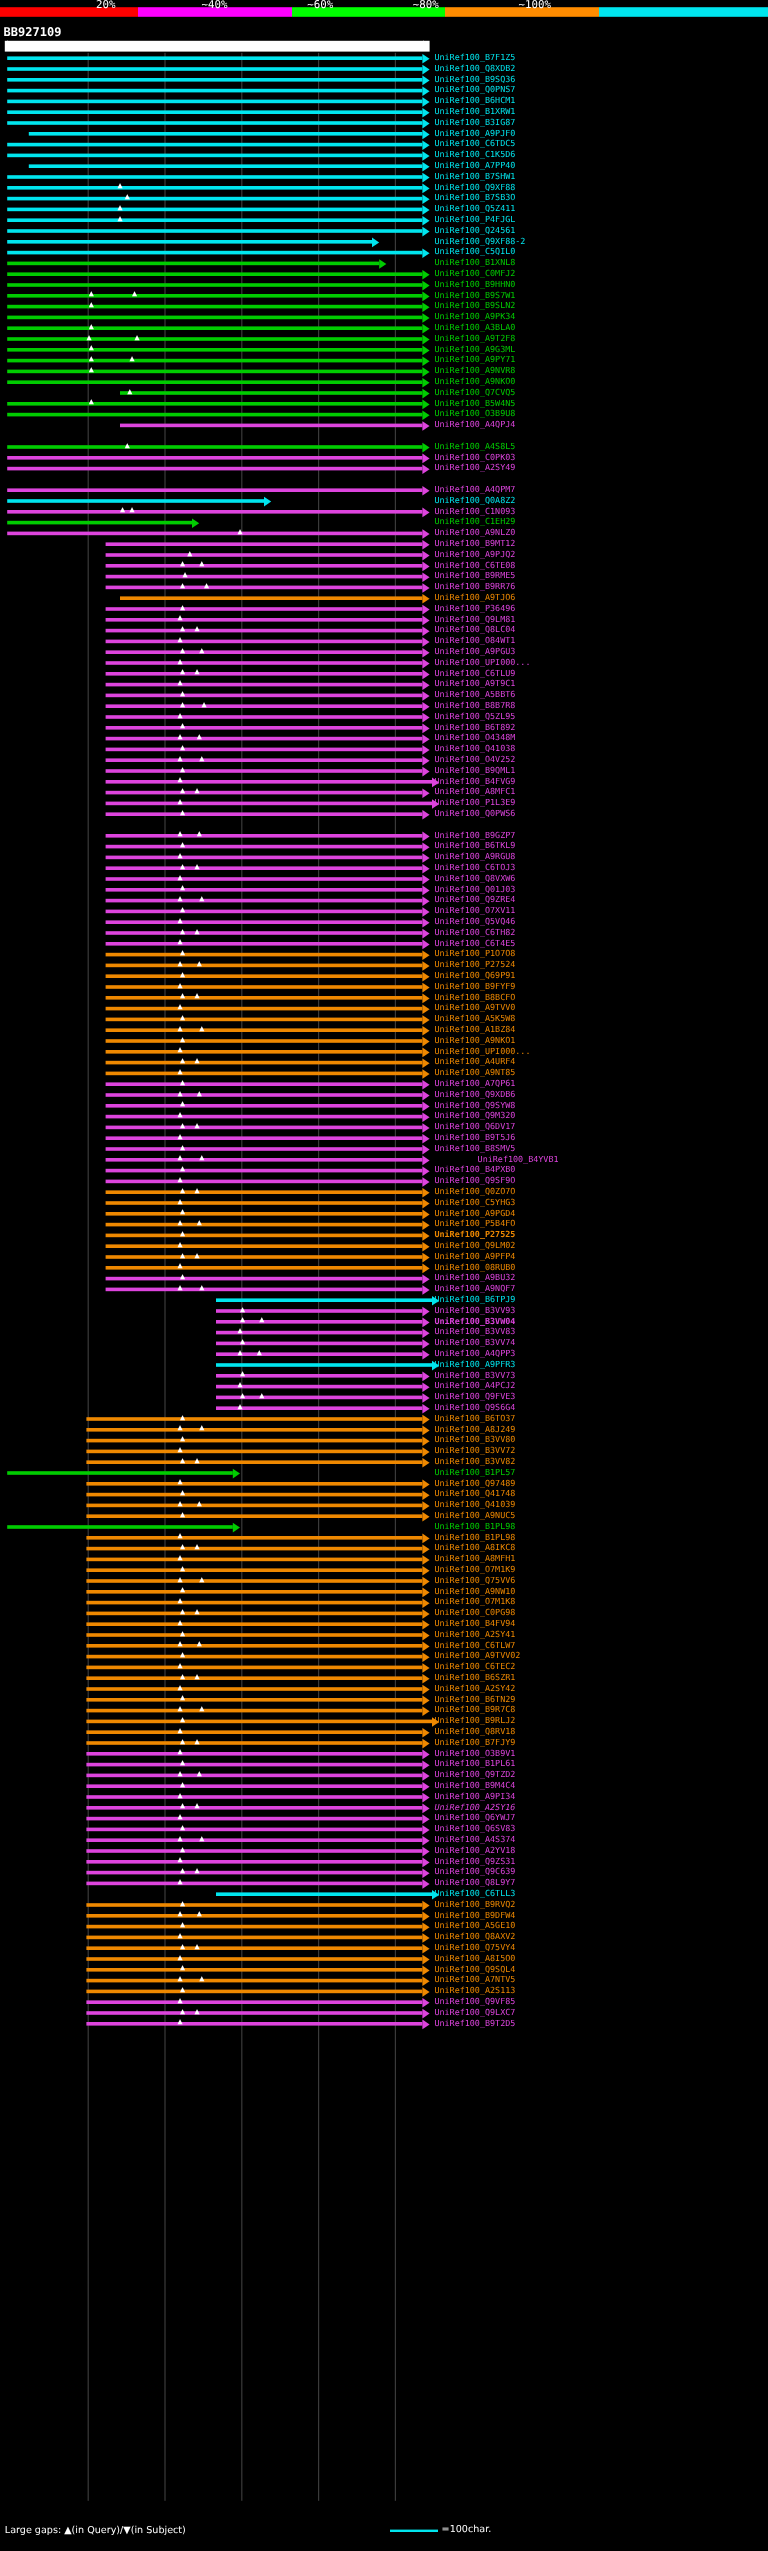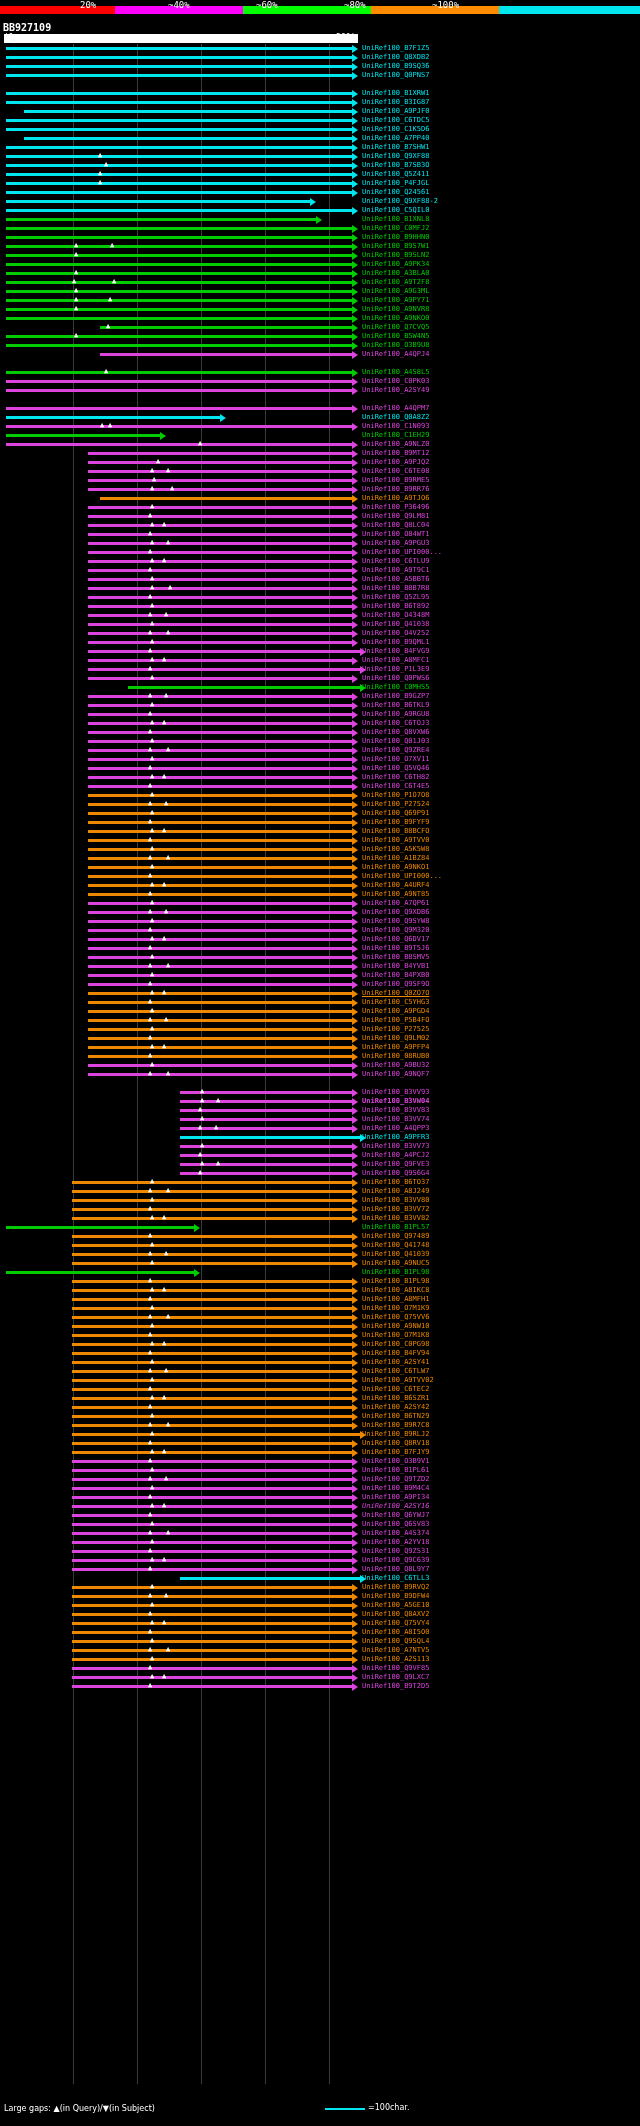"UniRef100_B6HCM1" div.row { html: none -> <div> <div></div> <div></div> <span>UniRef100_B6HCM1</span> </div> }
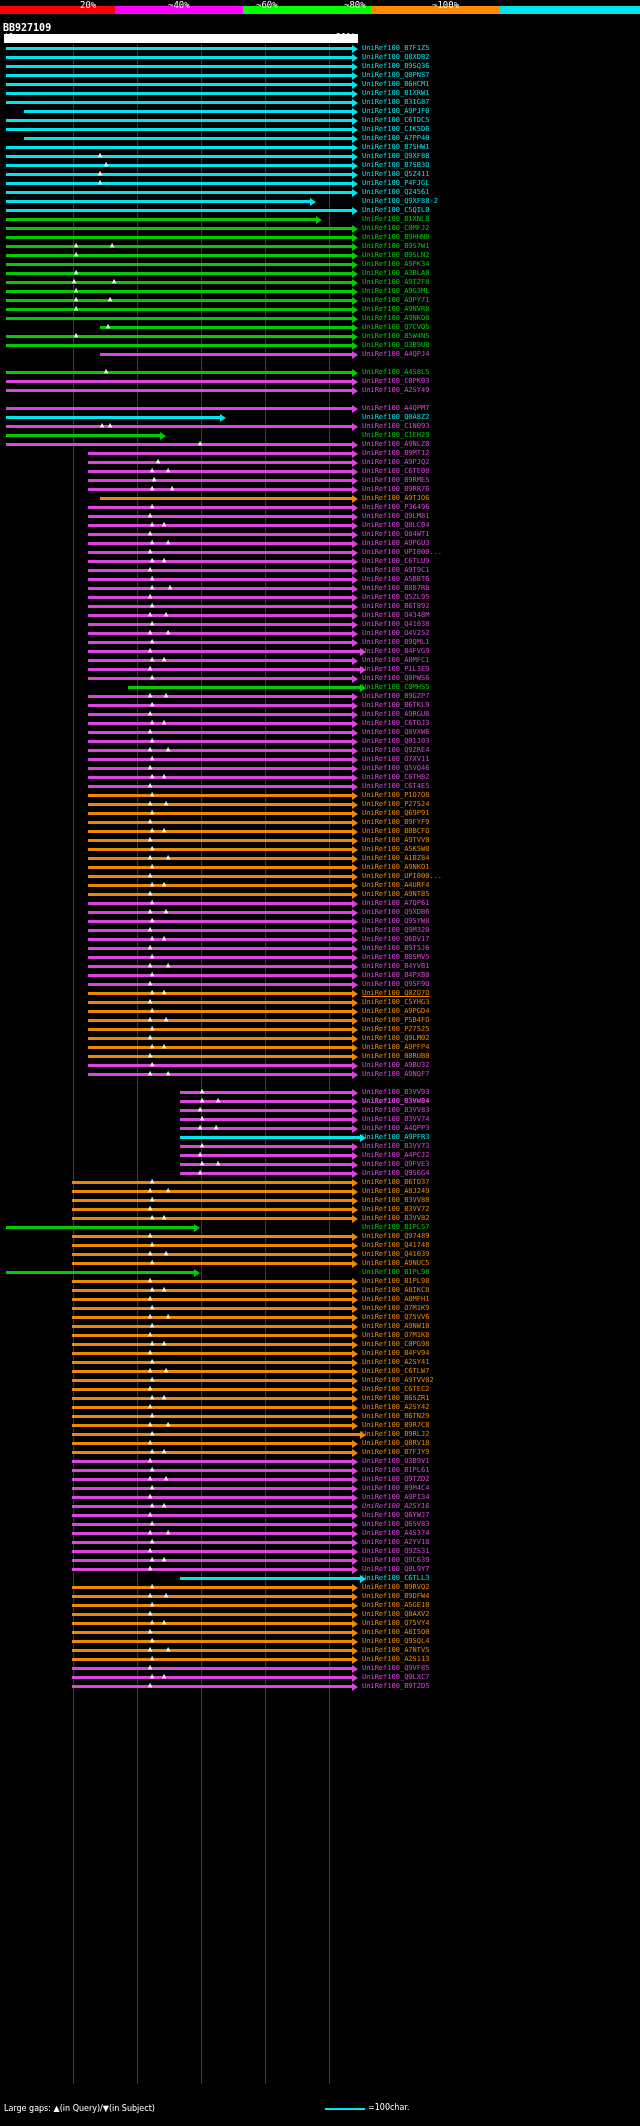"UniRef100_C0MHS5" div.row { html: <div> <div></div> <div></div> <span>UniRef100_C0MHS5</span> </div> -> none }
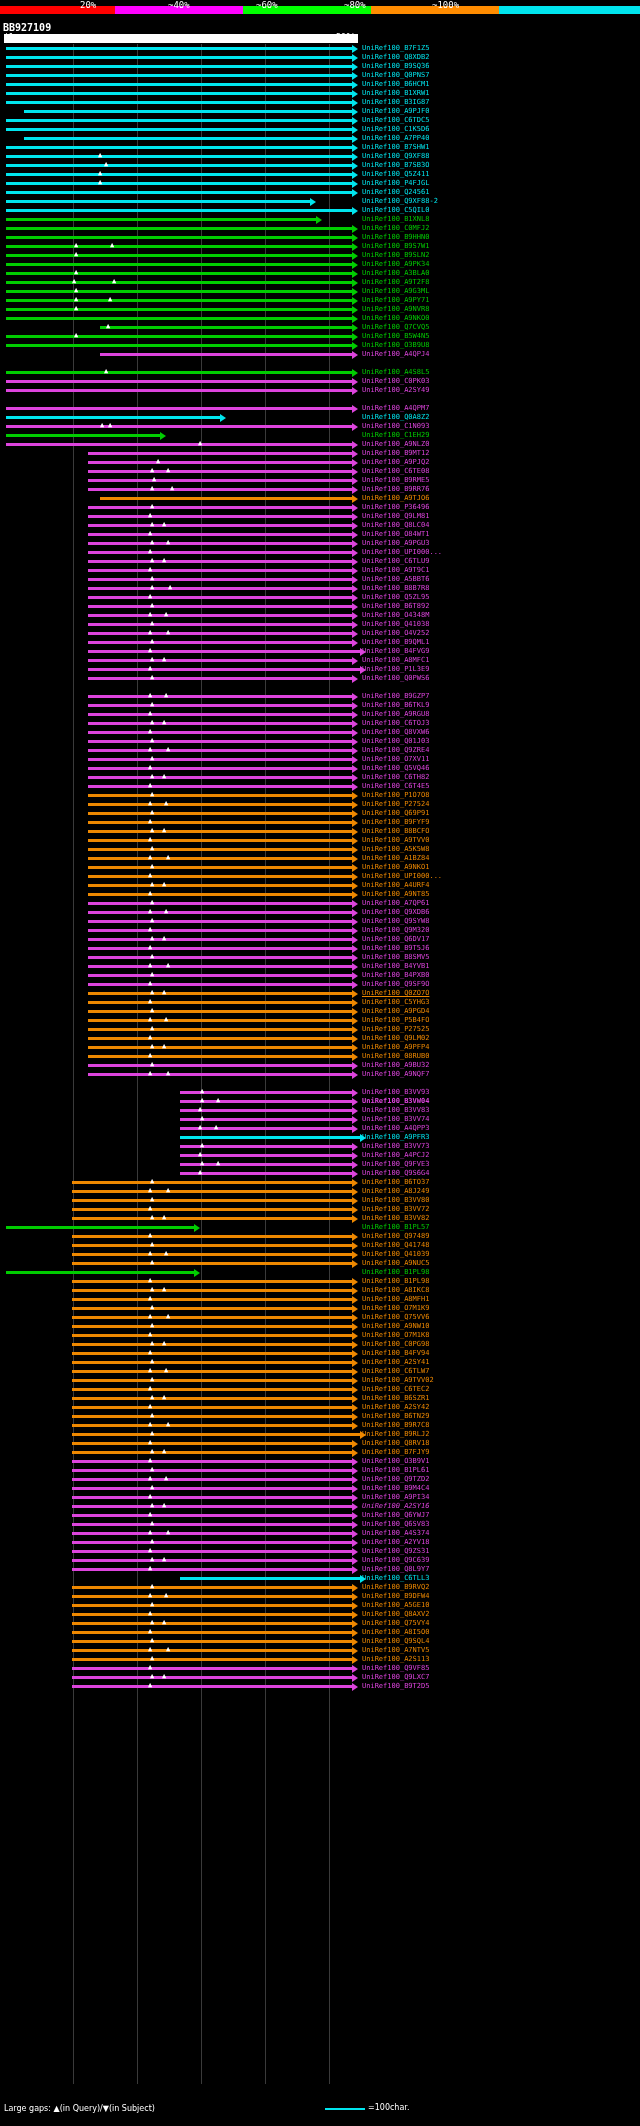"UniRef100_B4YVB1" span.lbl { margin-left: none -> 36px }
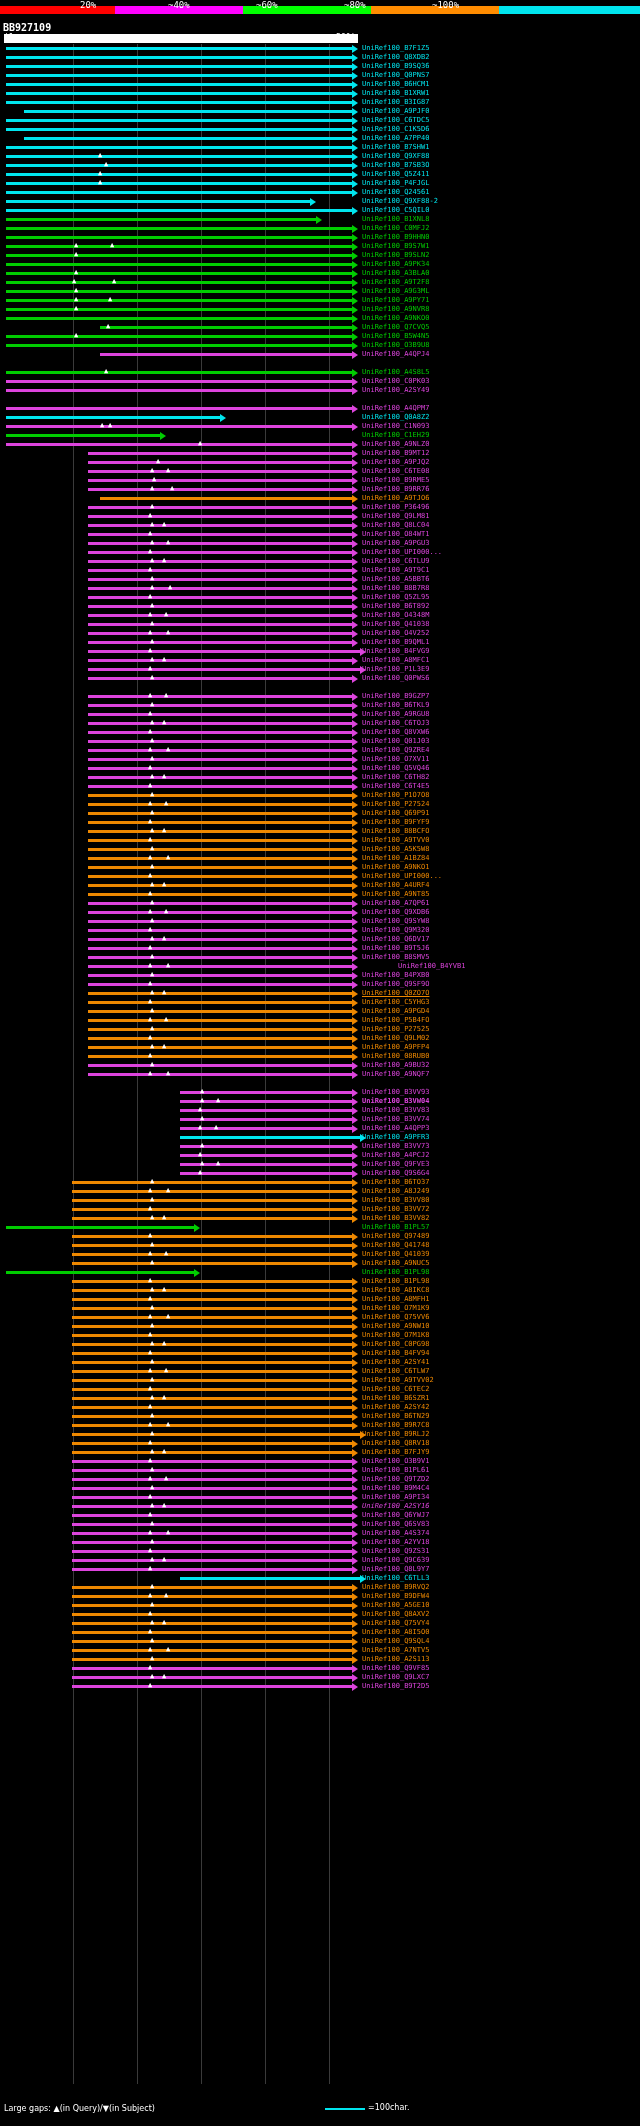"UniRef100_Q0ZO7O" span.lbl { text-decoration: underline -> none }
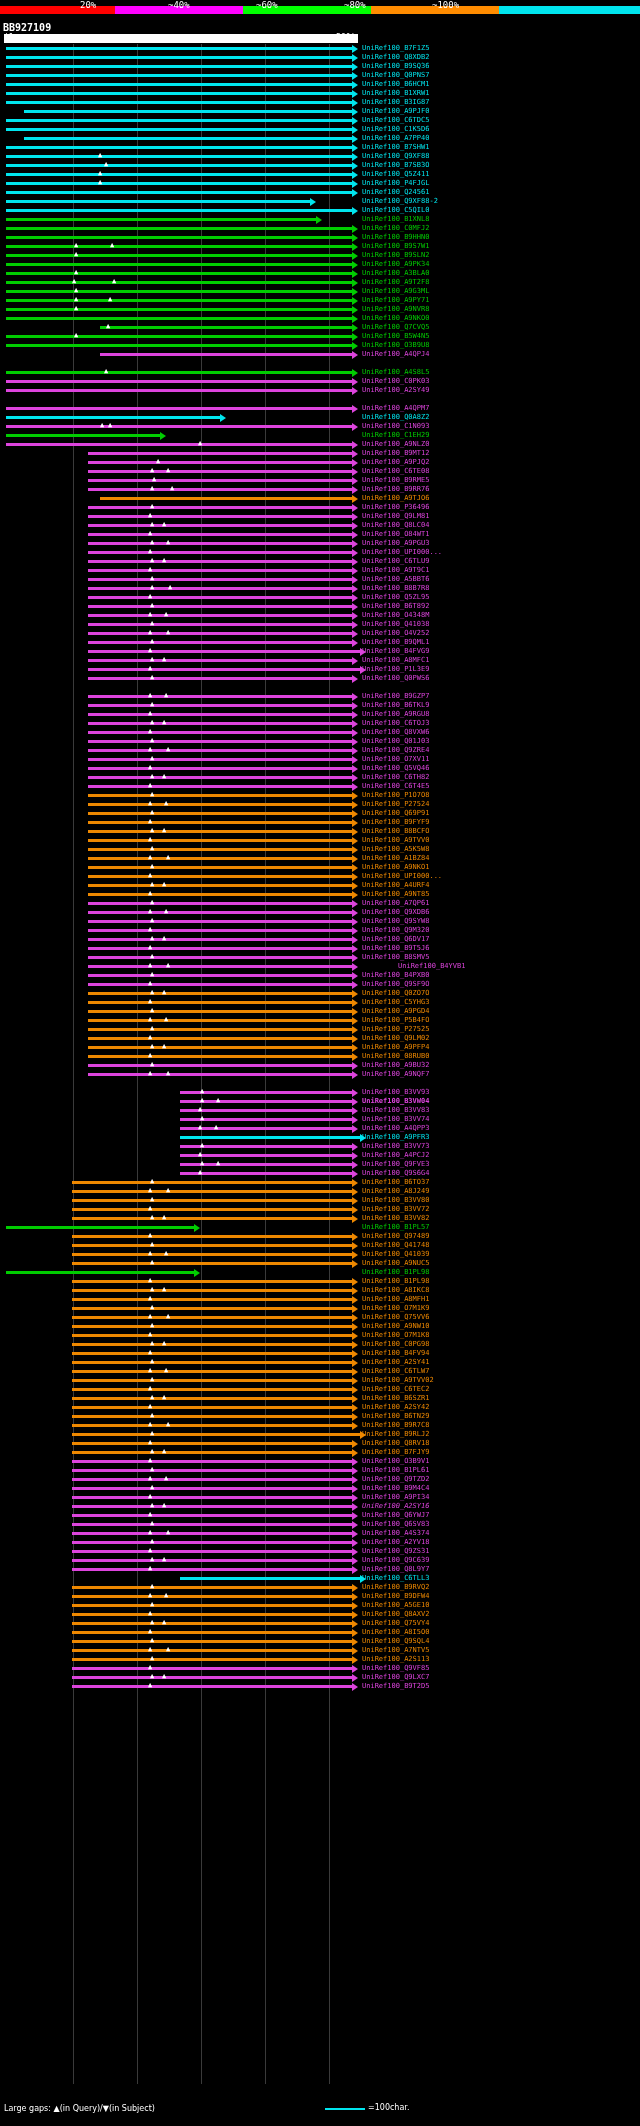"UniRef100_P27525" span.lbl { font-weight: none -> bold }
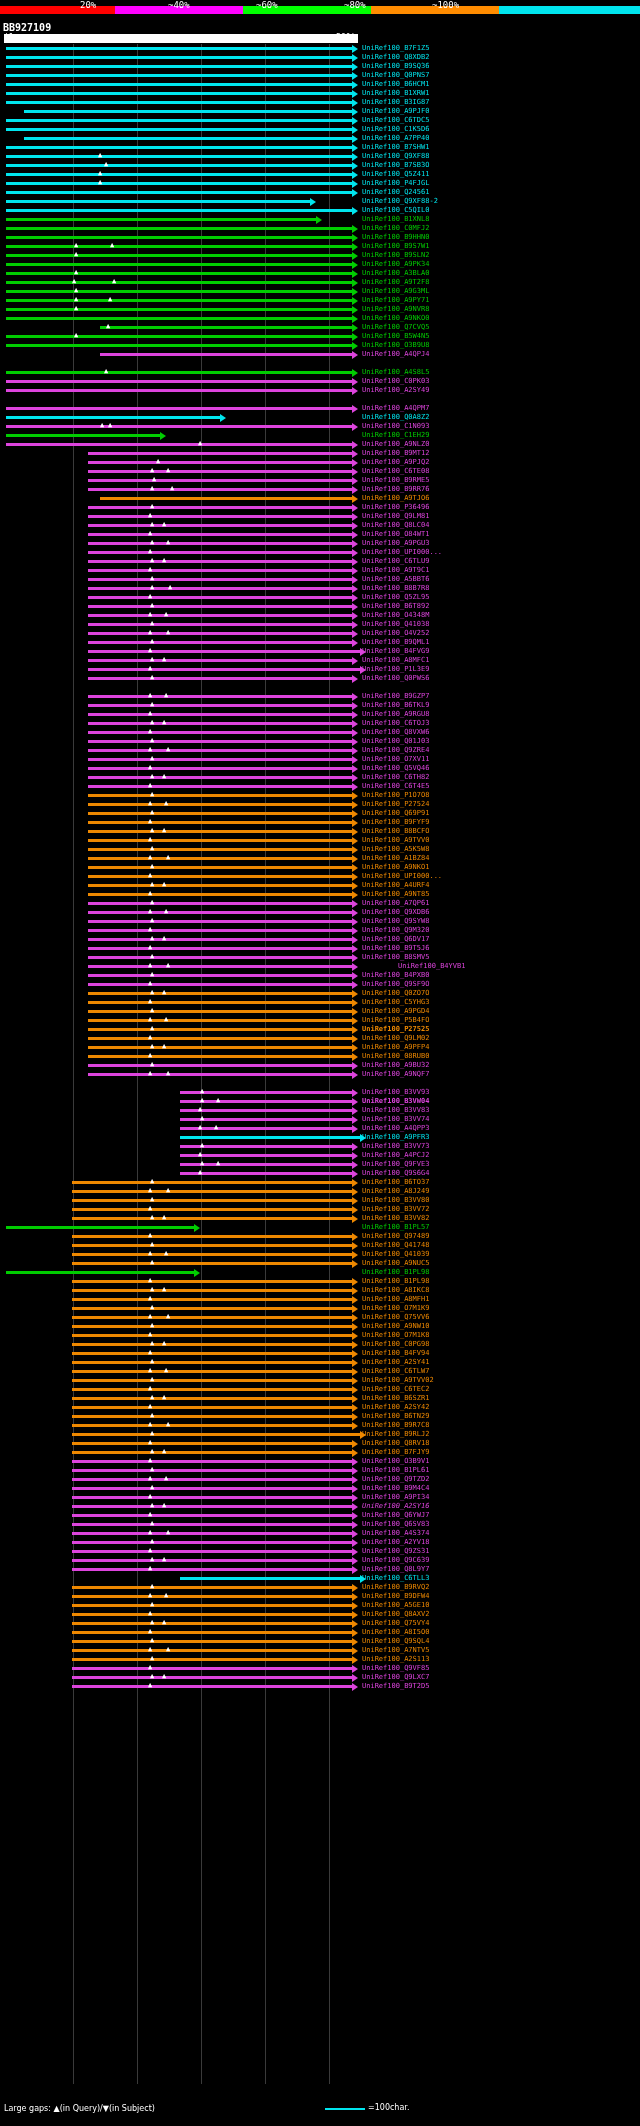"UniRef100_B6TPJ9" div.row { html: none -> <div> <div></div> <div></div> <span>UniRef100_B6TPJ9</span> </div> }
